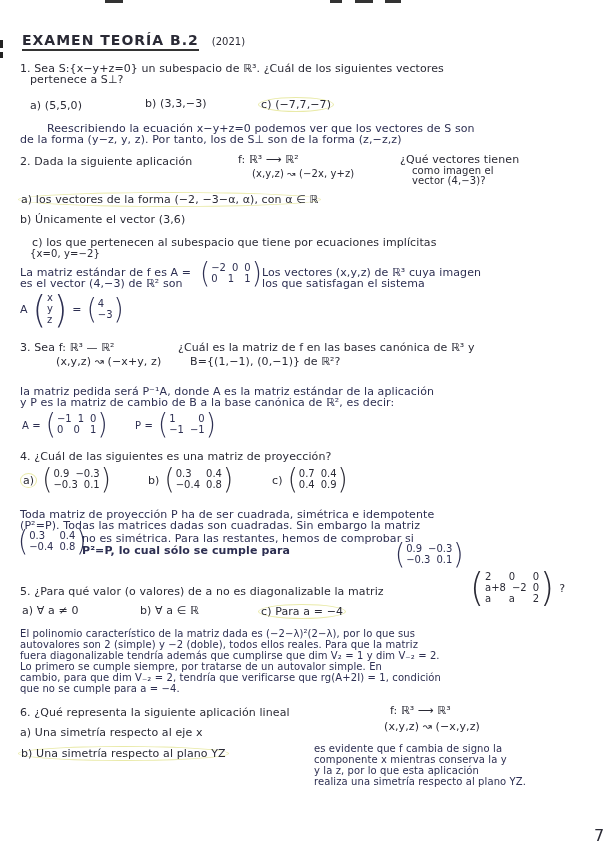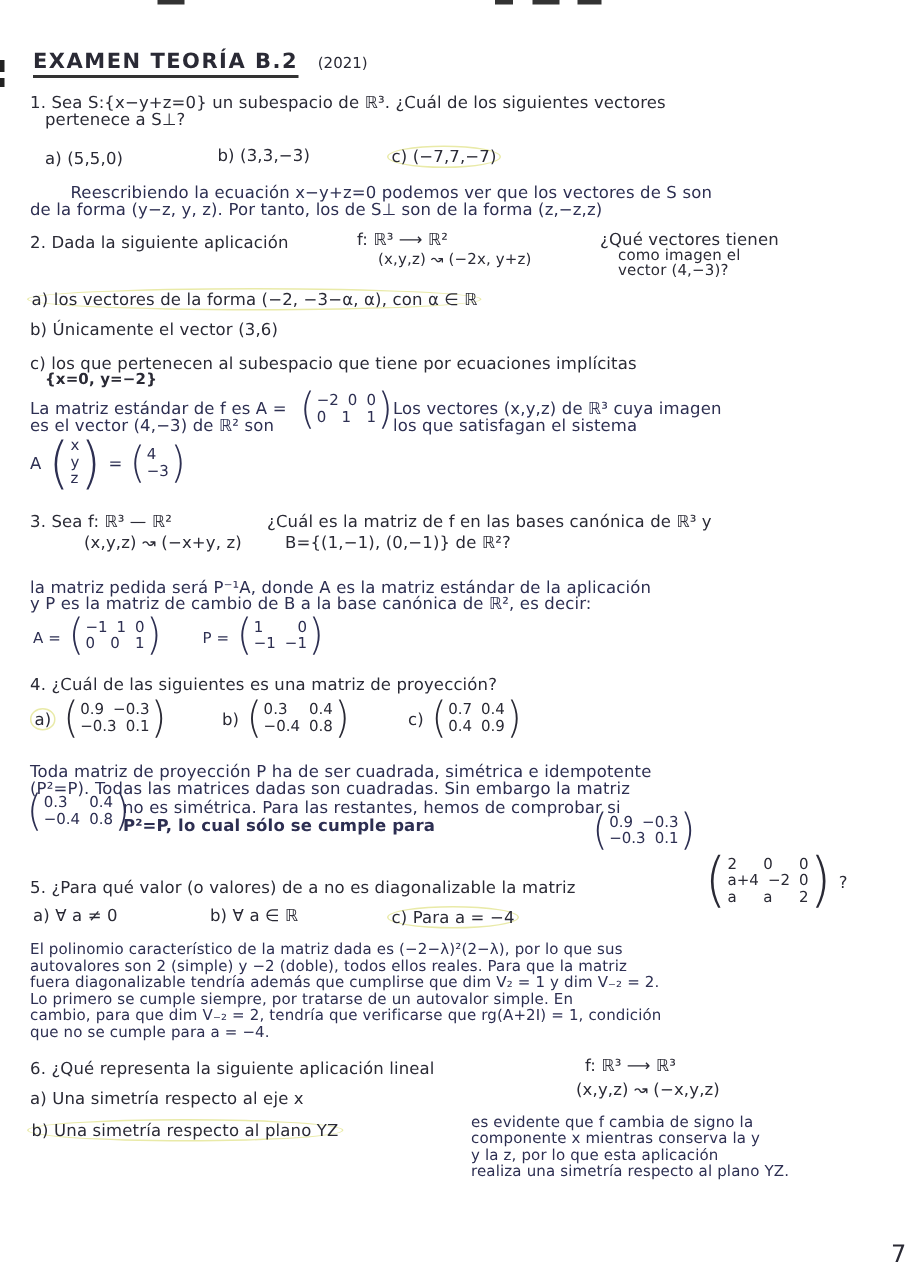"c) los que pertenecen al" div.abs { left: 20px -> 32px }
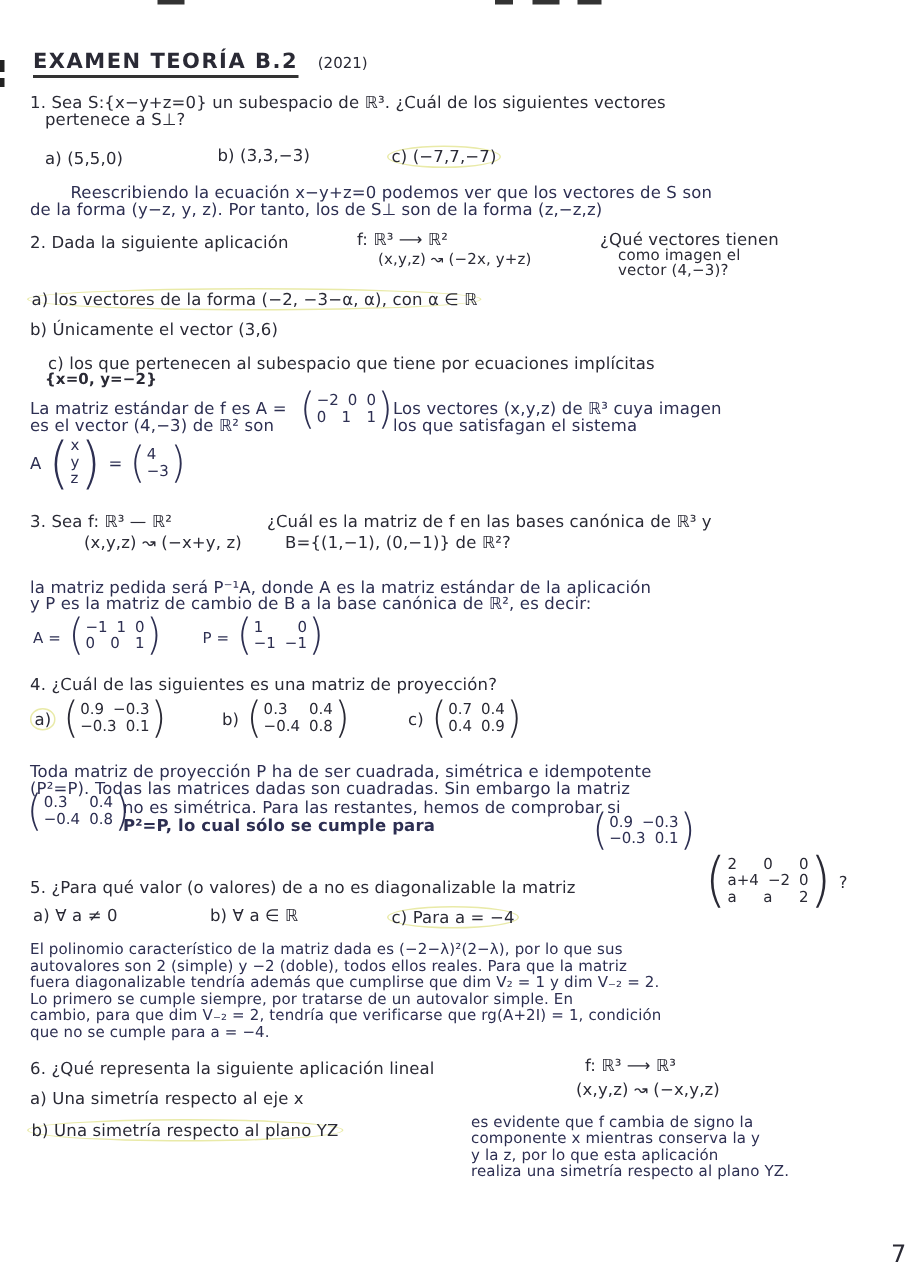"{x=0, y=−2}" div.abs { font-weight: bold -> none }
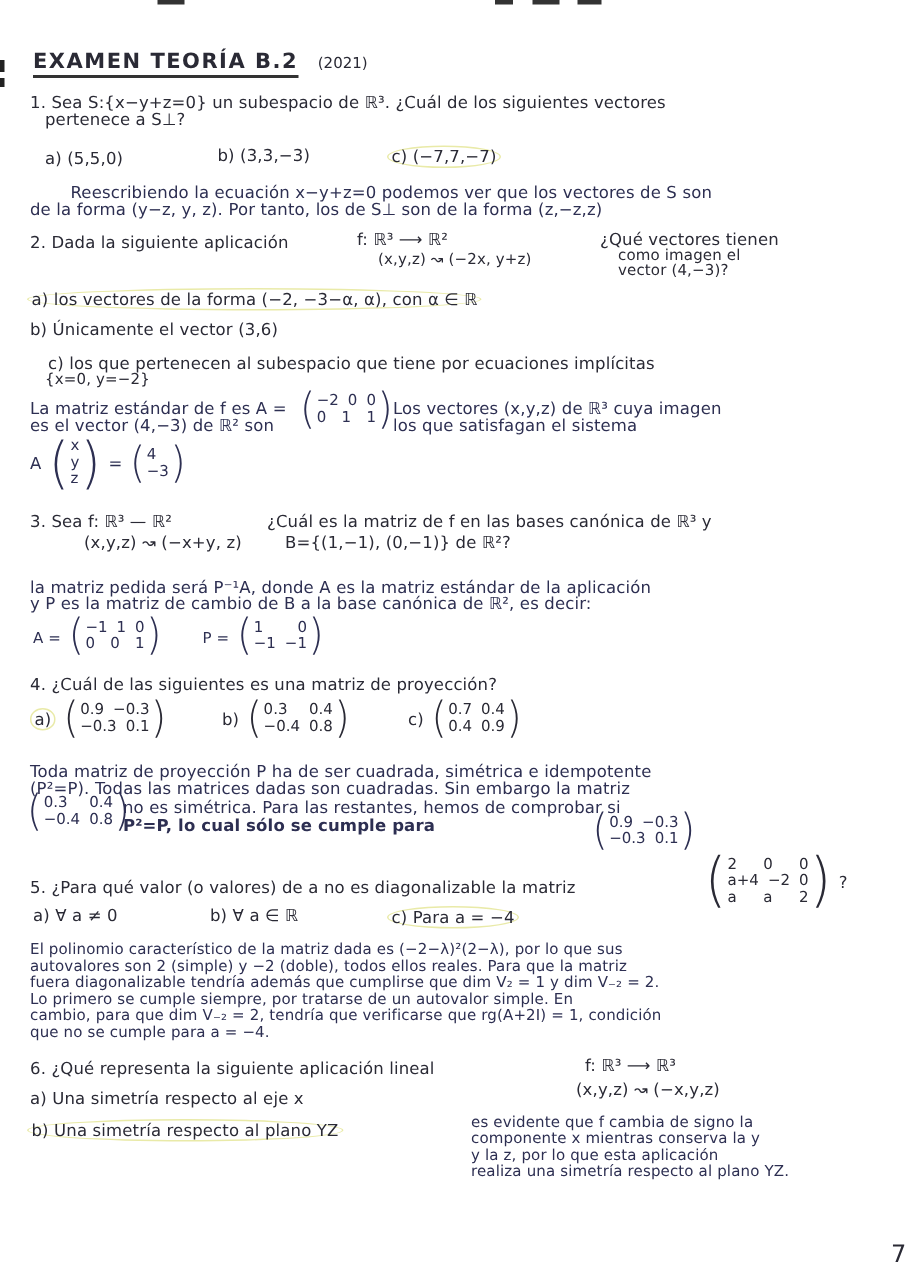"a+4" span { text: a+4 -> a+8 }
